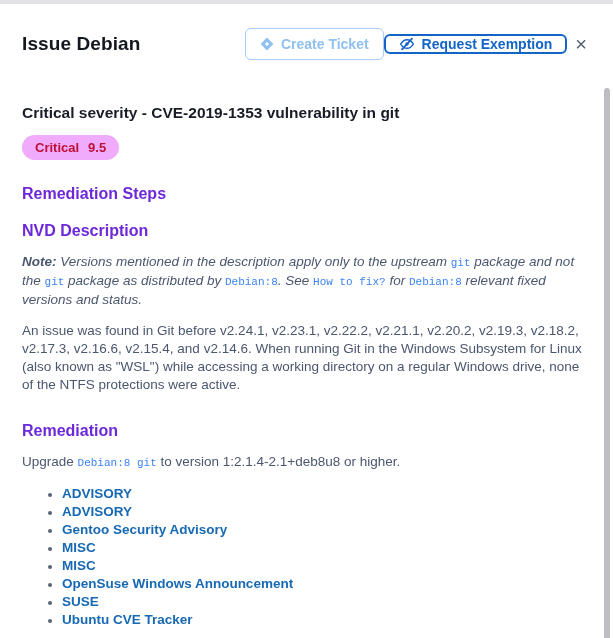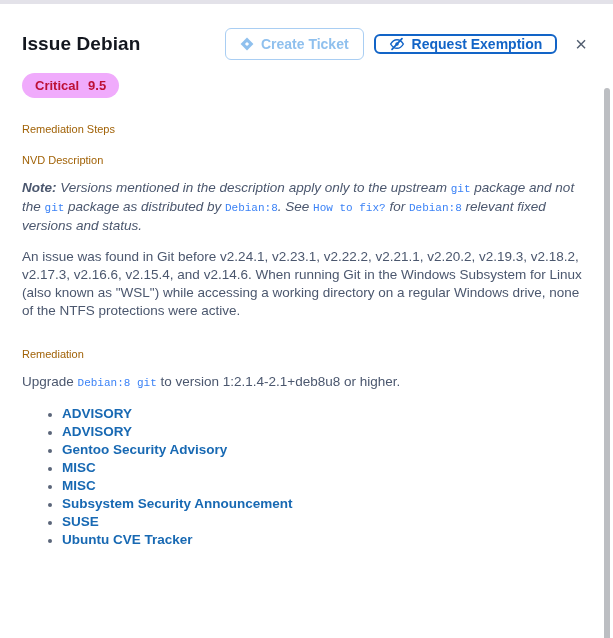"Create Ticket" .hdr-actions { gap: 10px -> none }
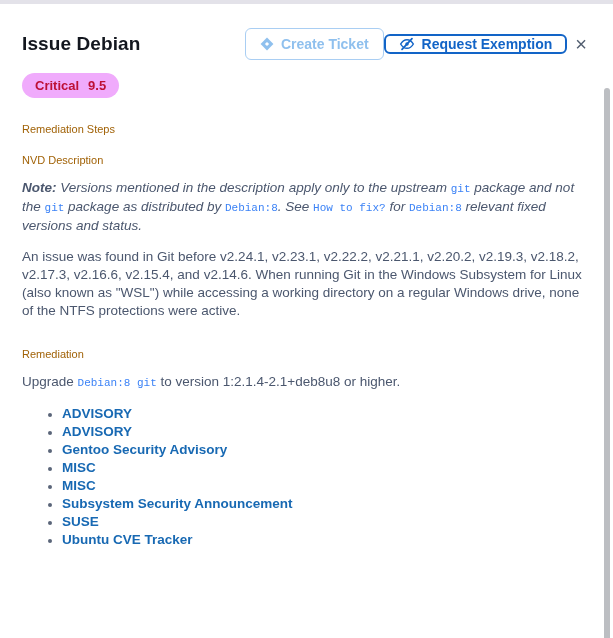"Critical severity - CVE-2019-1353" div.issue-title { html: none -> <div>Critical severity - CVE-2019-1353 vulnerability in git</div> }
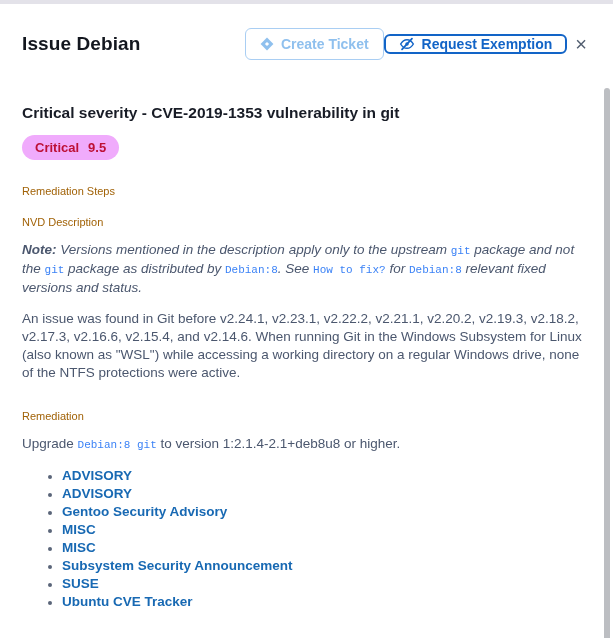"Remediation Steps" .sec-h { color: #a16207 -> #6d28d9; font-size: 11px -> 16px; font-weight: 400 -> 700 }
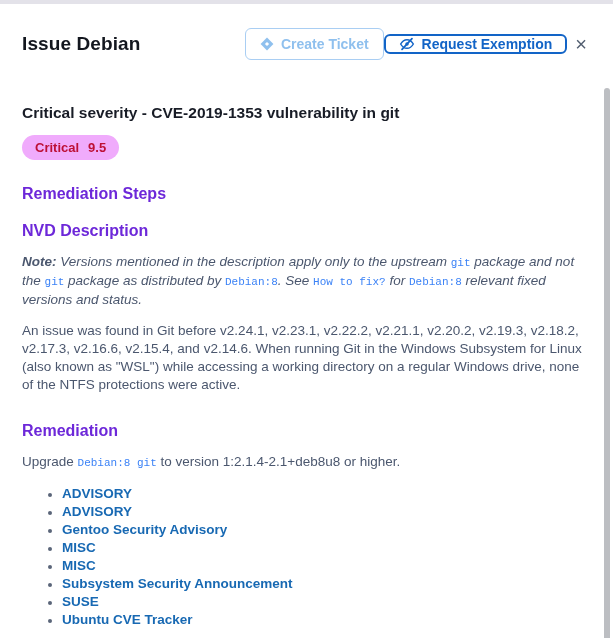"Subsystem Security Announcement" a { text: Subsystem Security -> OpenSuse Windows }
